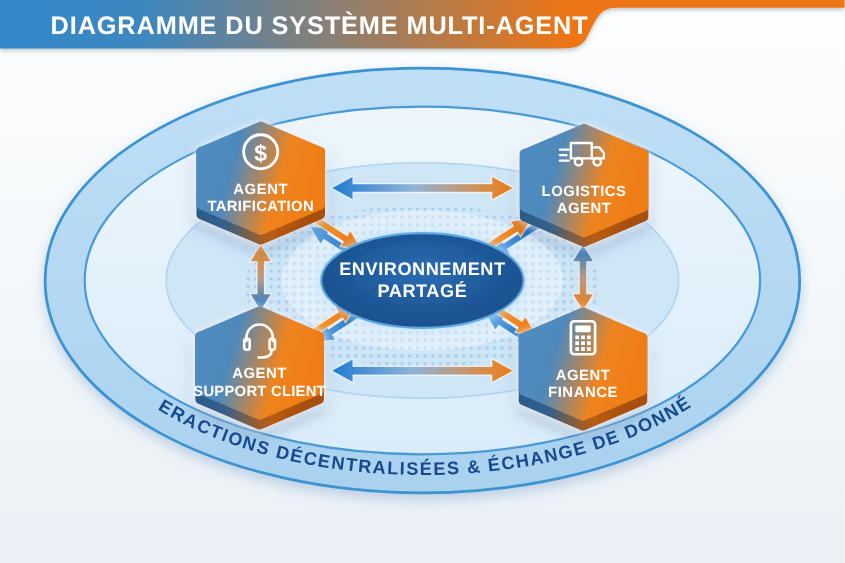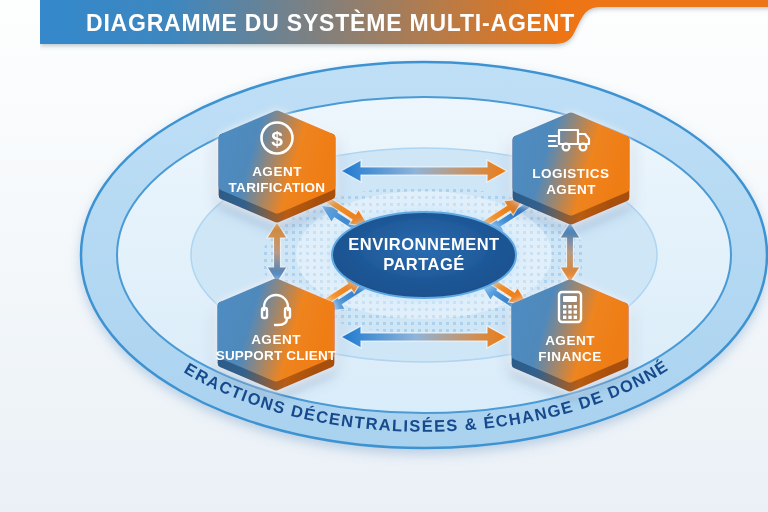"ENVIRONNEMENT" .stage { margin-left: 40px -> none }
